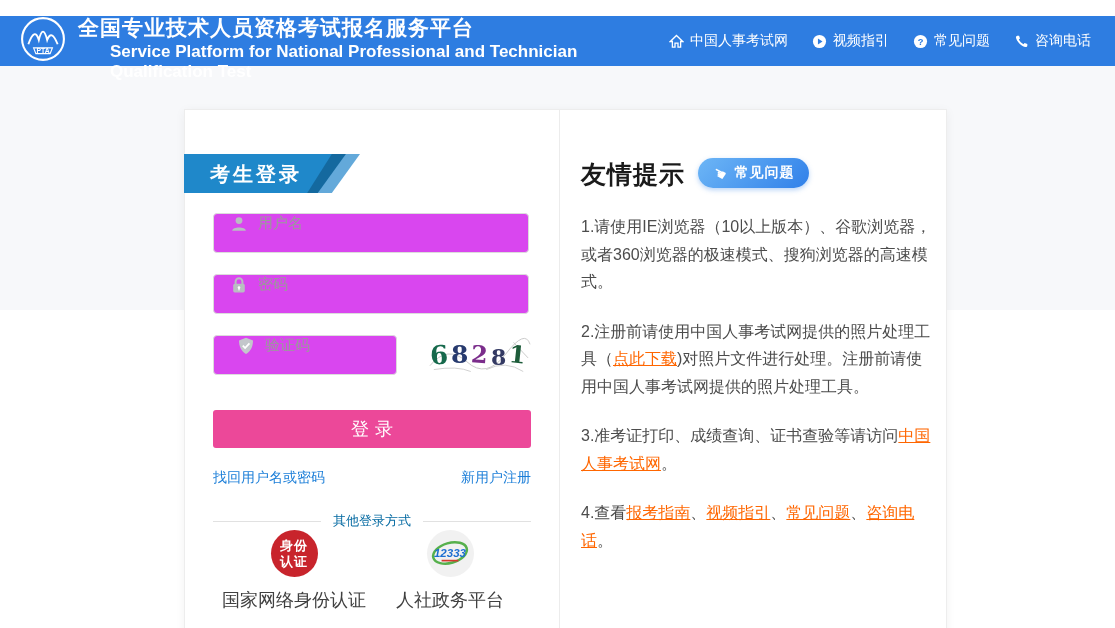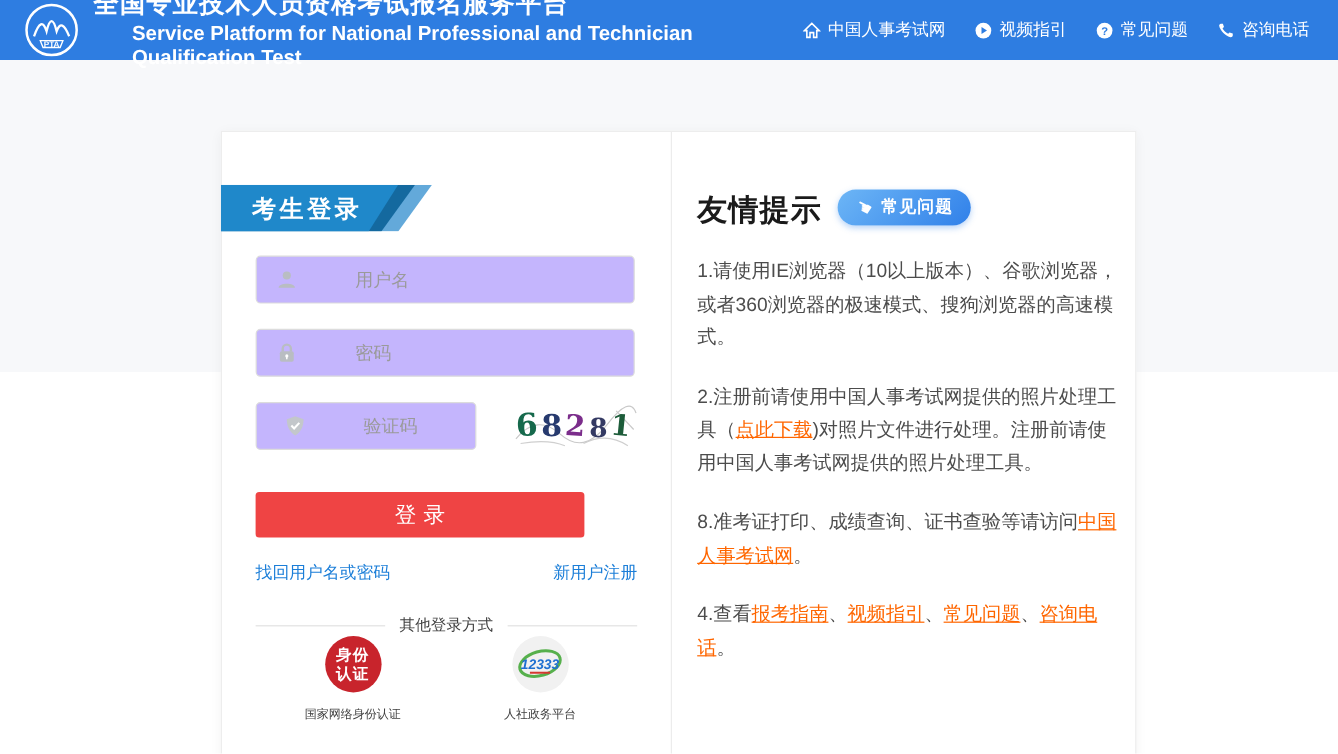"全国专业技术人员资格考试报名服务平台" .header { align-items: center -> none; top: 0 -> 16px }
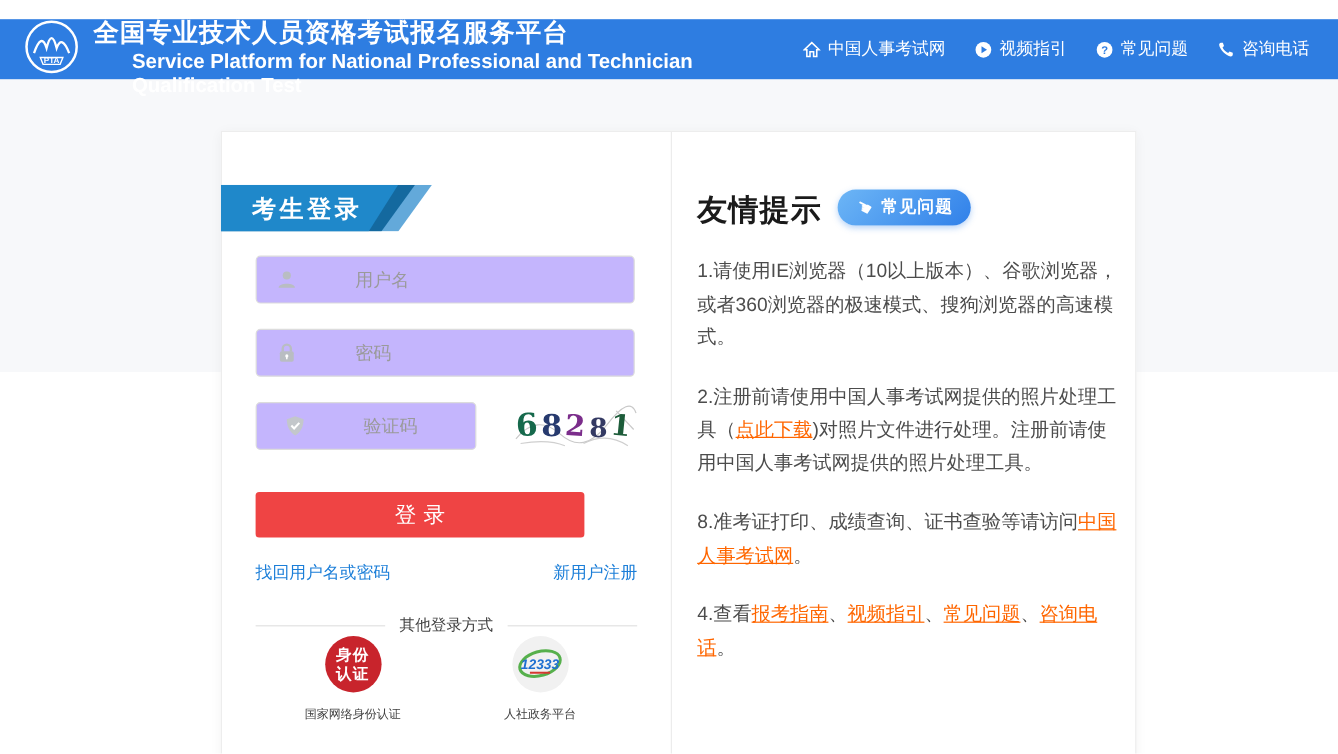"用户名" .field { align-items: center -> flex-start; background: #c4b5fd -> #d946ef; gap: 38px -> none }
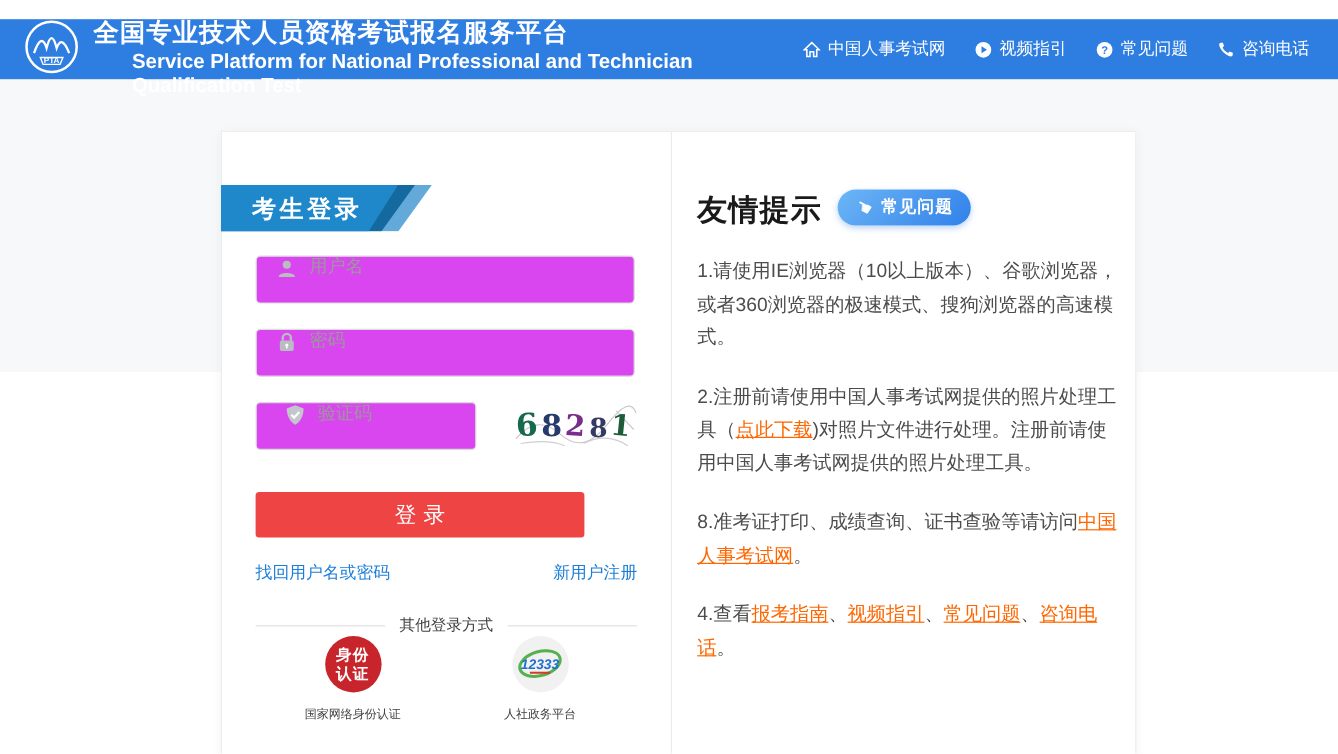"登录" .login-btn { background: #ef4444 -> #ec4899; width: 274px -> 318px }
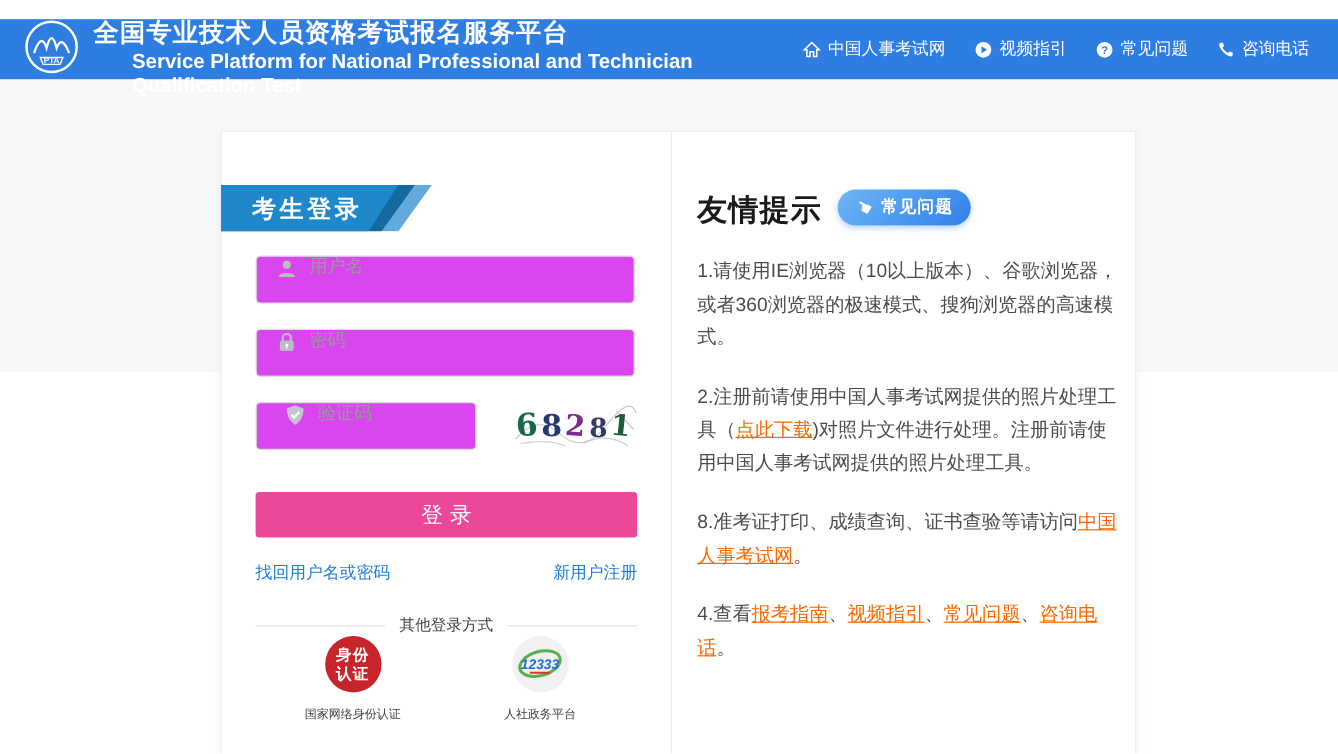"8.准考证打印、成绩查询、证书查验等请访问" span { text: 8 -> 3 }
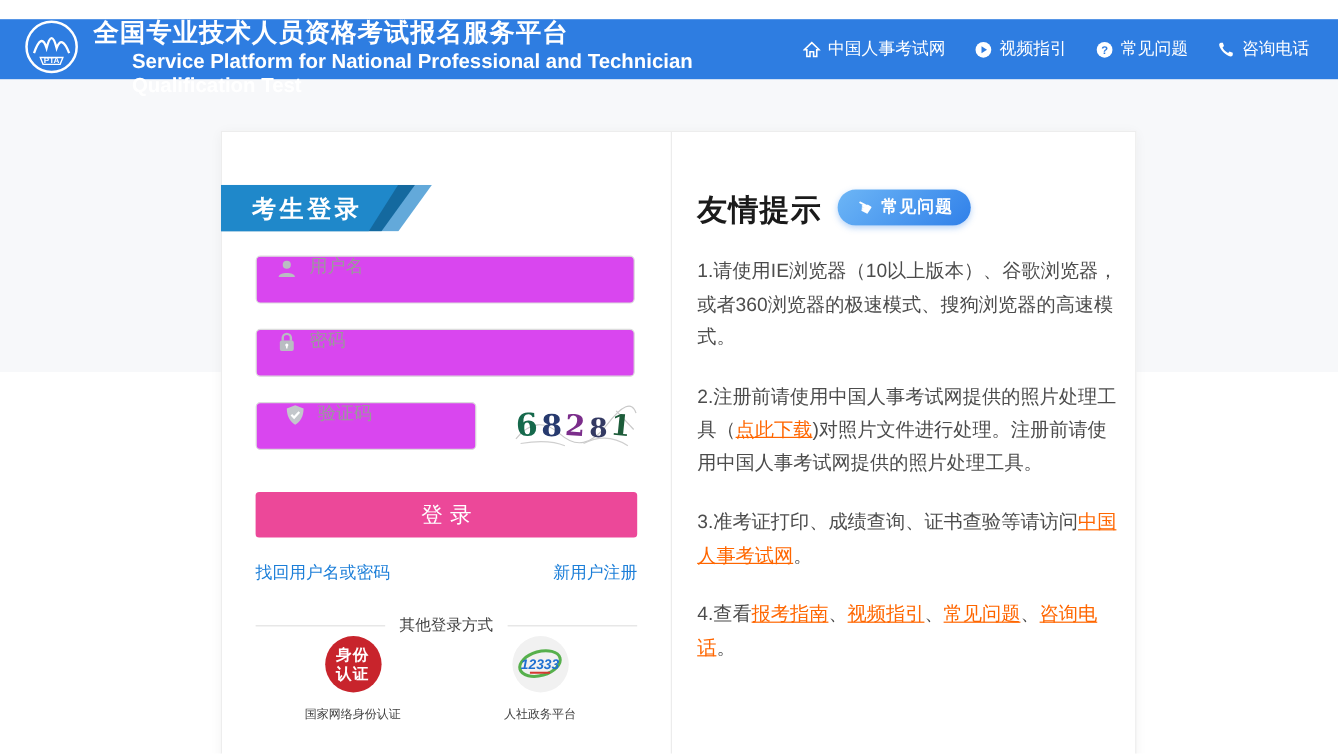"其他登录方式" .dtext { color: #404040 -> #0369a1 }
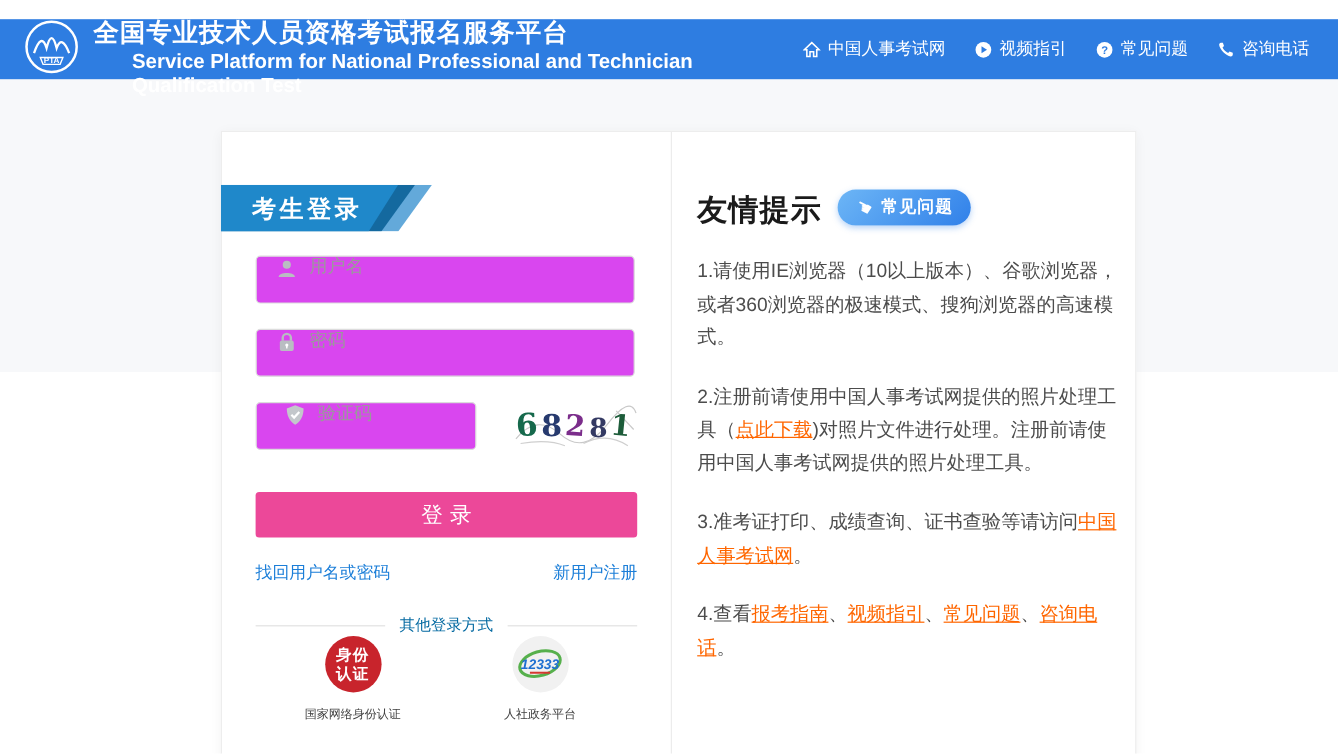"国家网络身份认证" .mlabel { font-size: 10px -> 18px }
